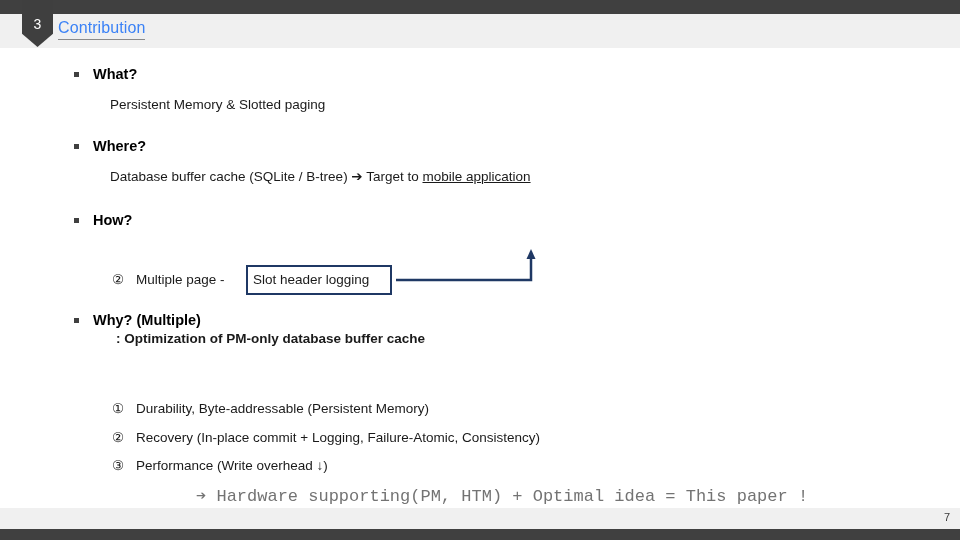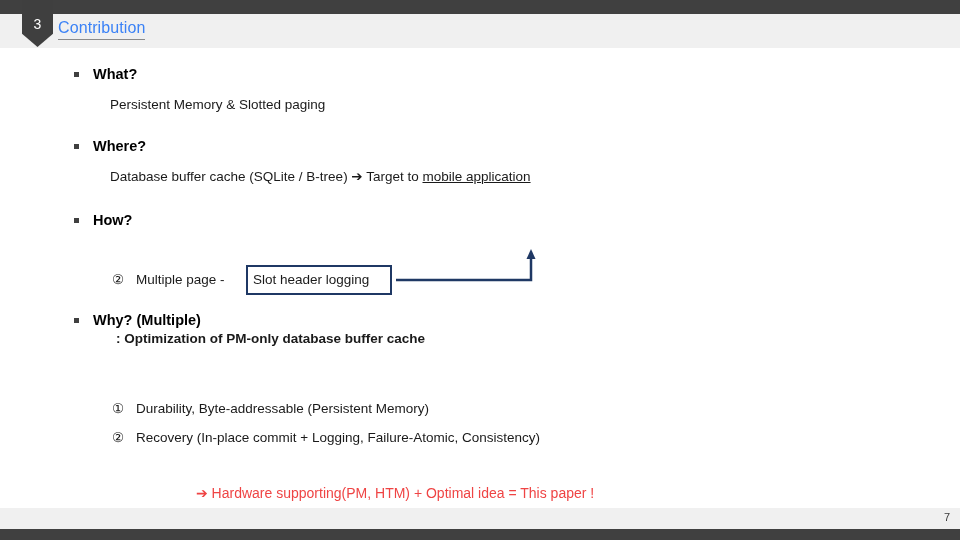"③ Performance (Write overhead ↓)" div.row { html: none -> <div> <span>③</span><span>Performance (Write overhead ↓)</span> </div> }
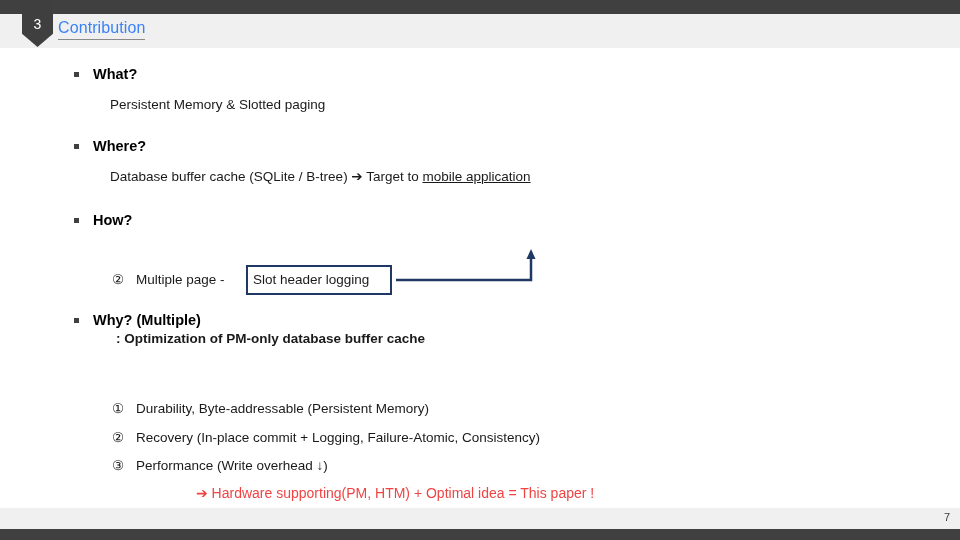"➔ Hardware supporting(PM, HTM) +" .conclusion { color: #ef4444 -> #737373; font-family: none -> Liberation Mono, monospace; font-size: 14px -> 17px }
